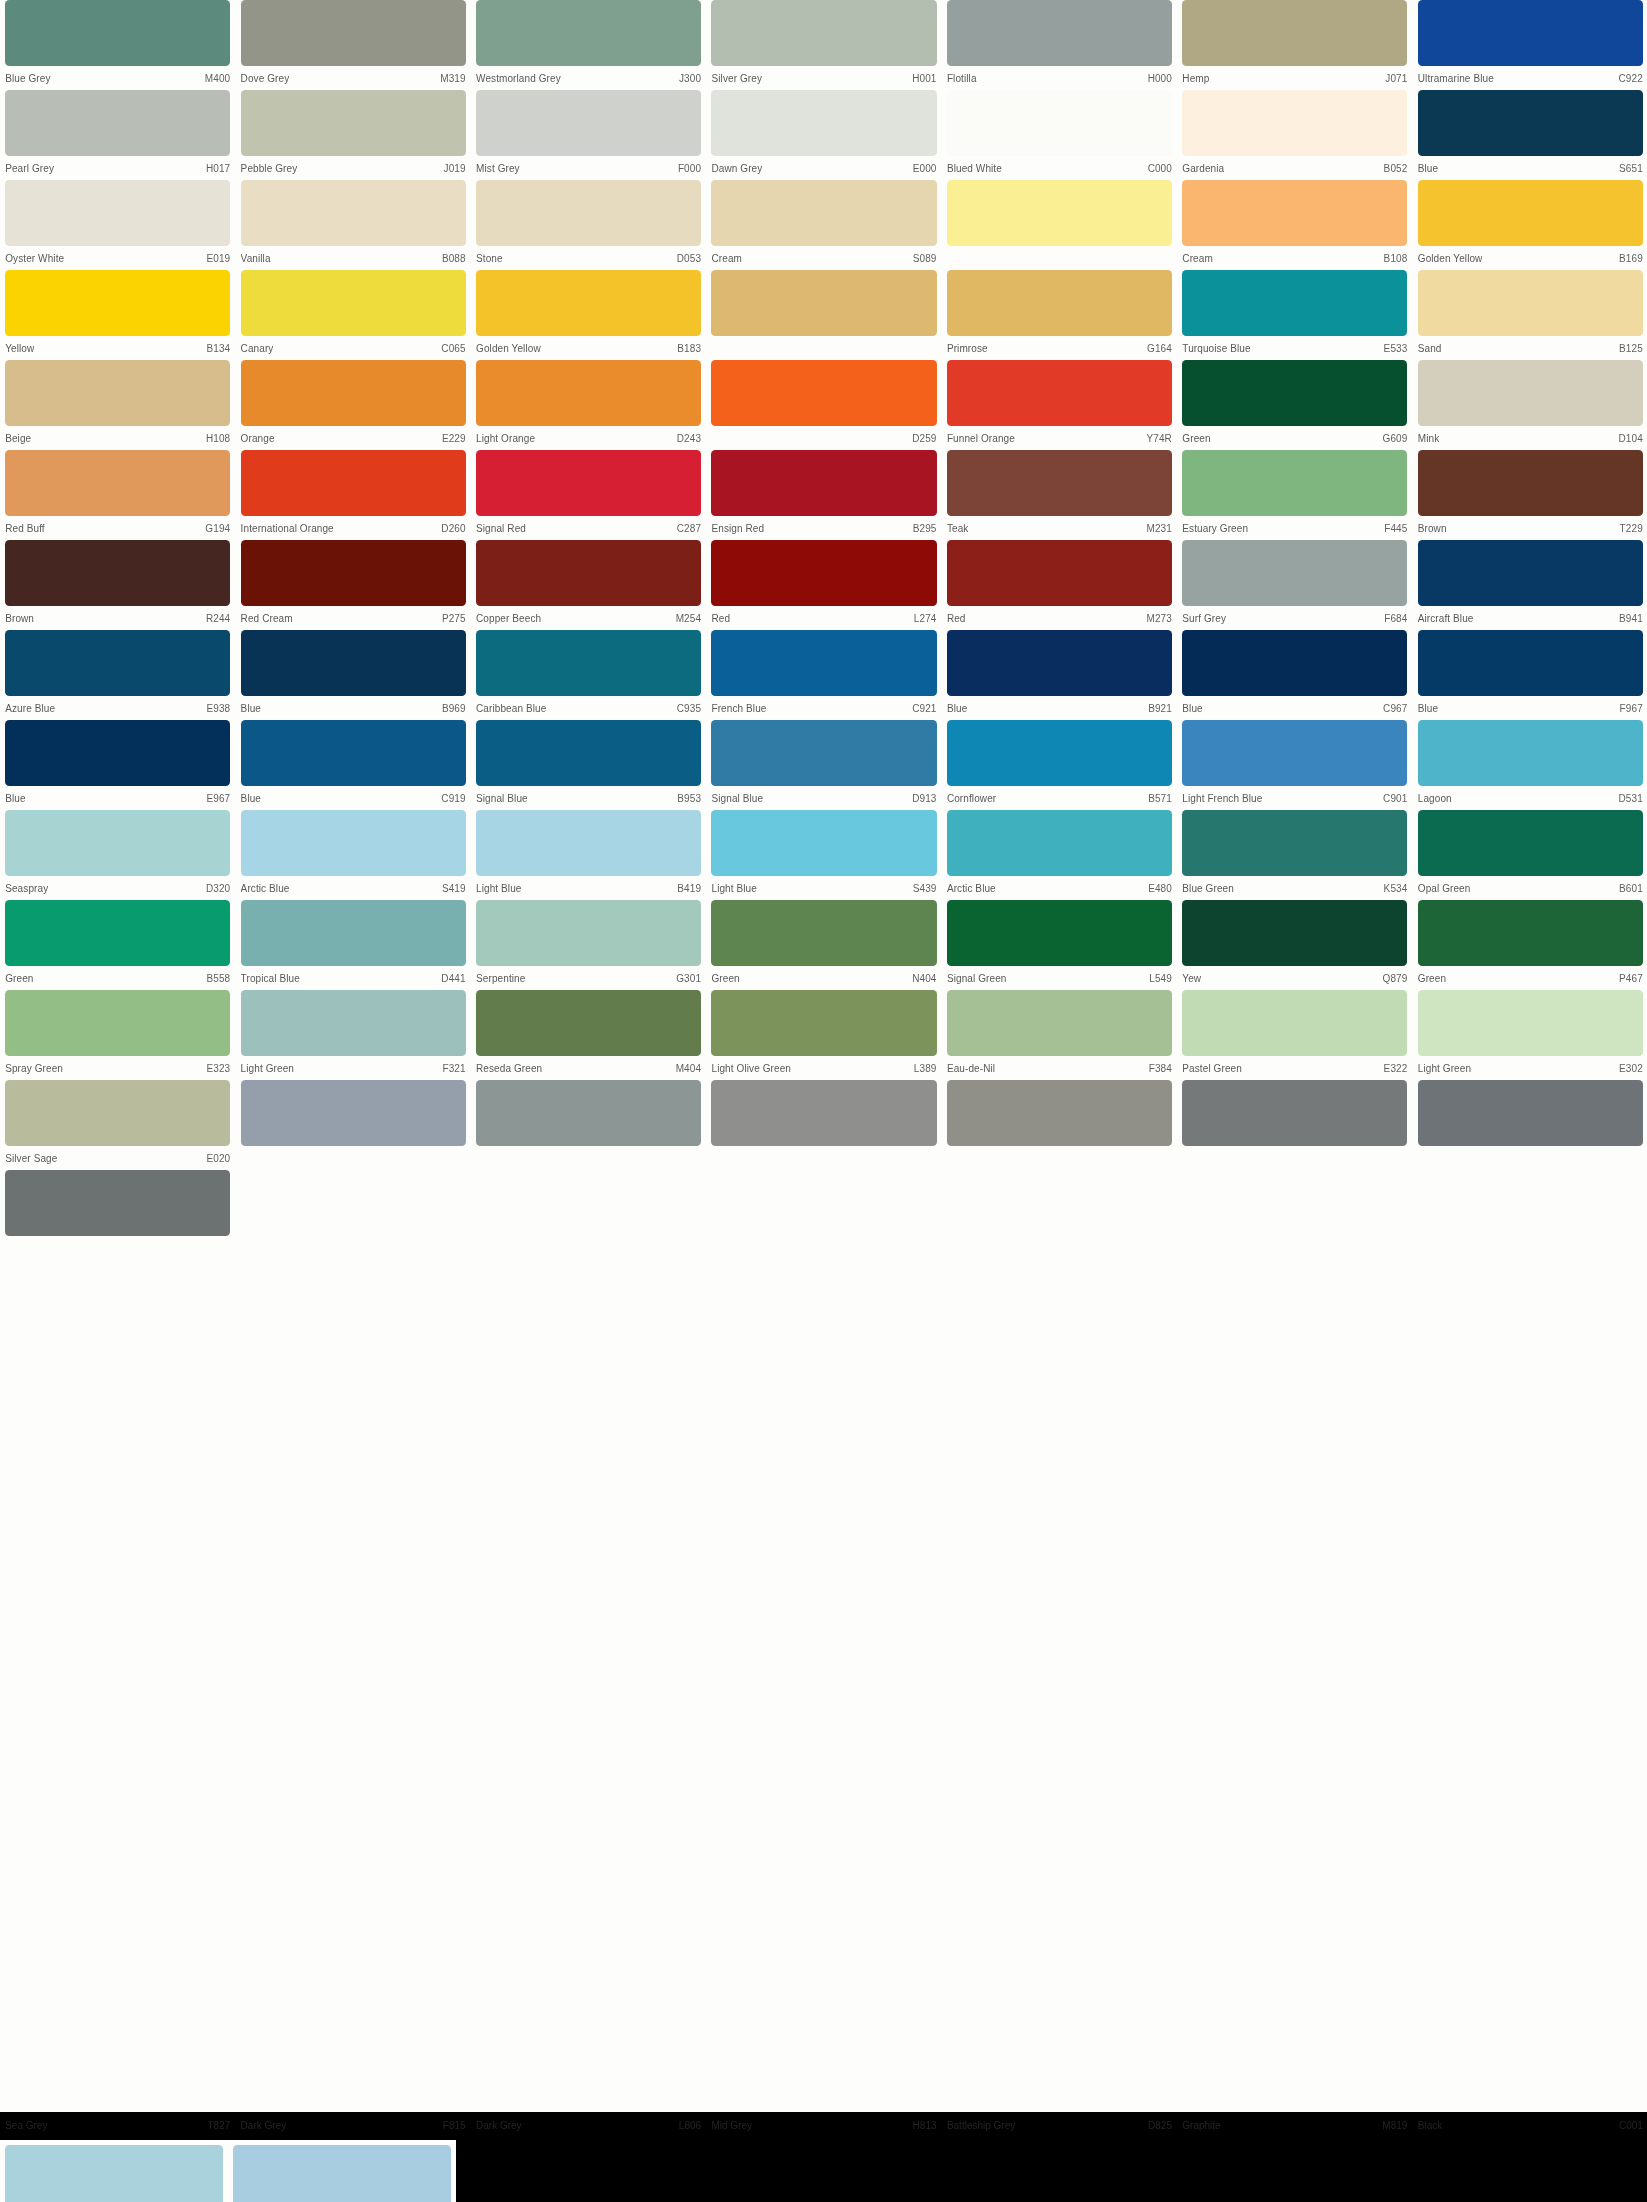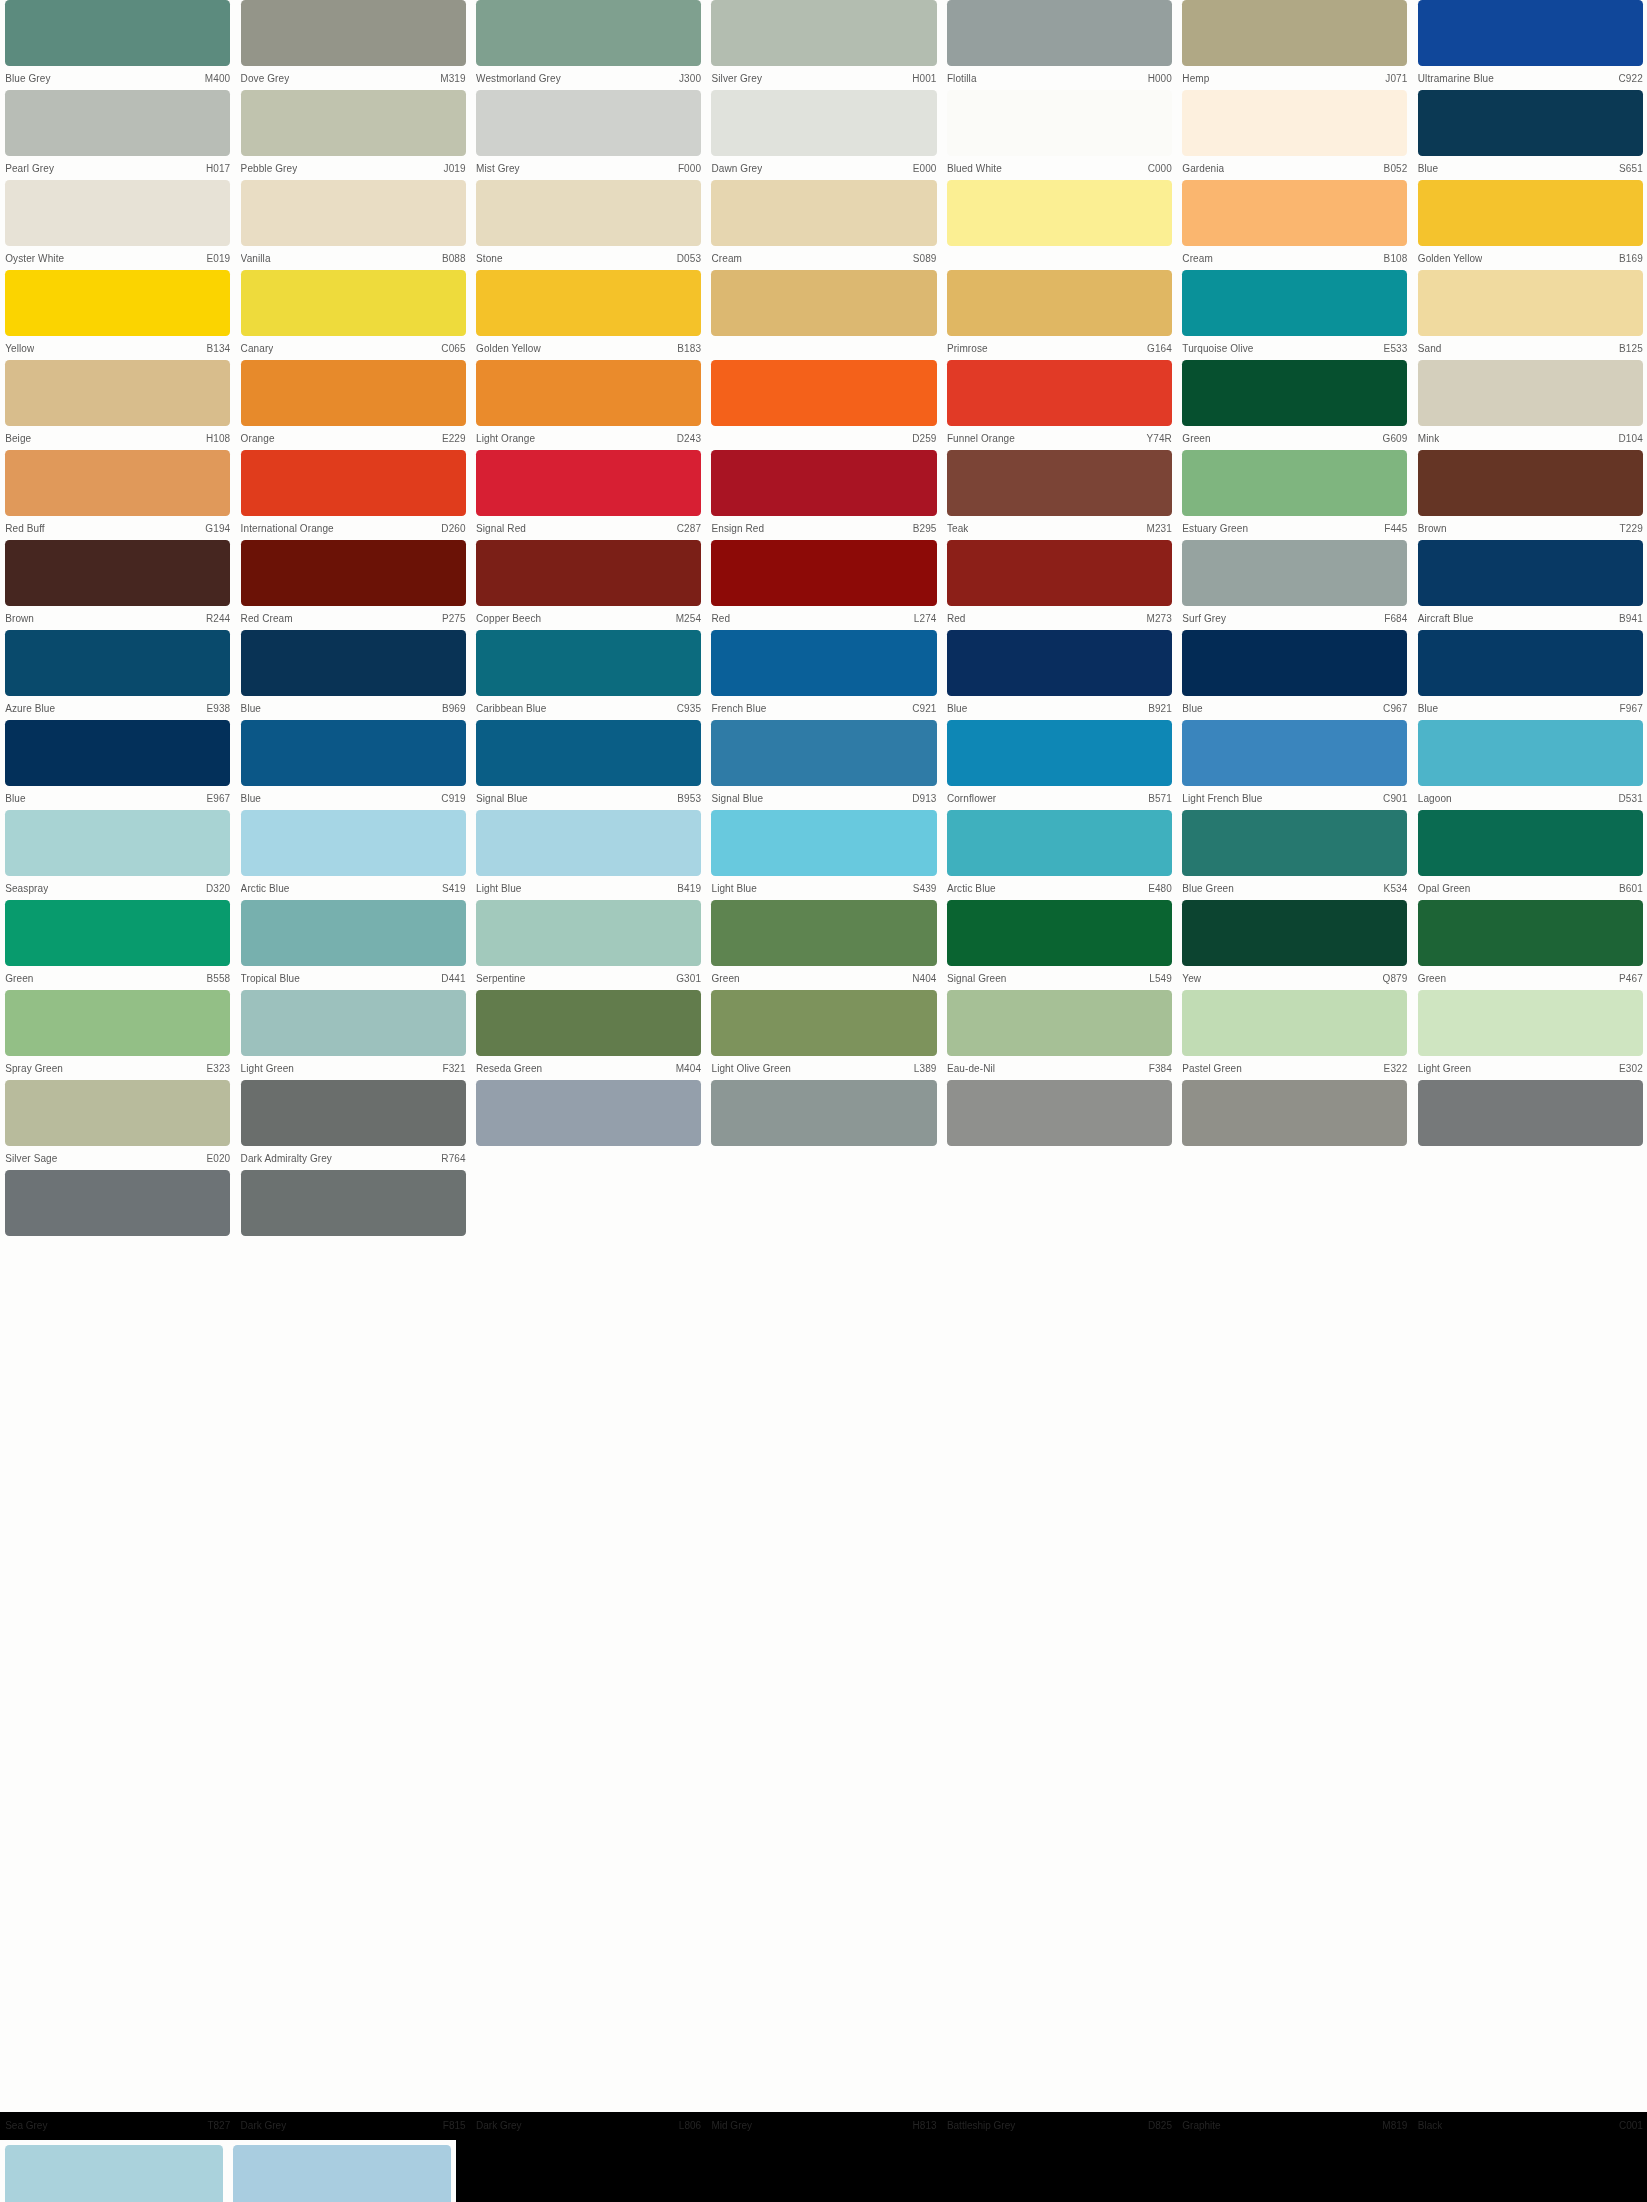"Turquoise Olive" span.nm { text: Olive -> Blue }
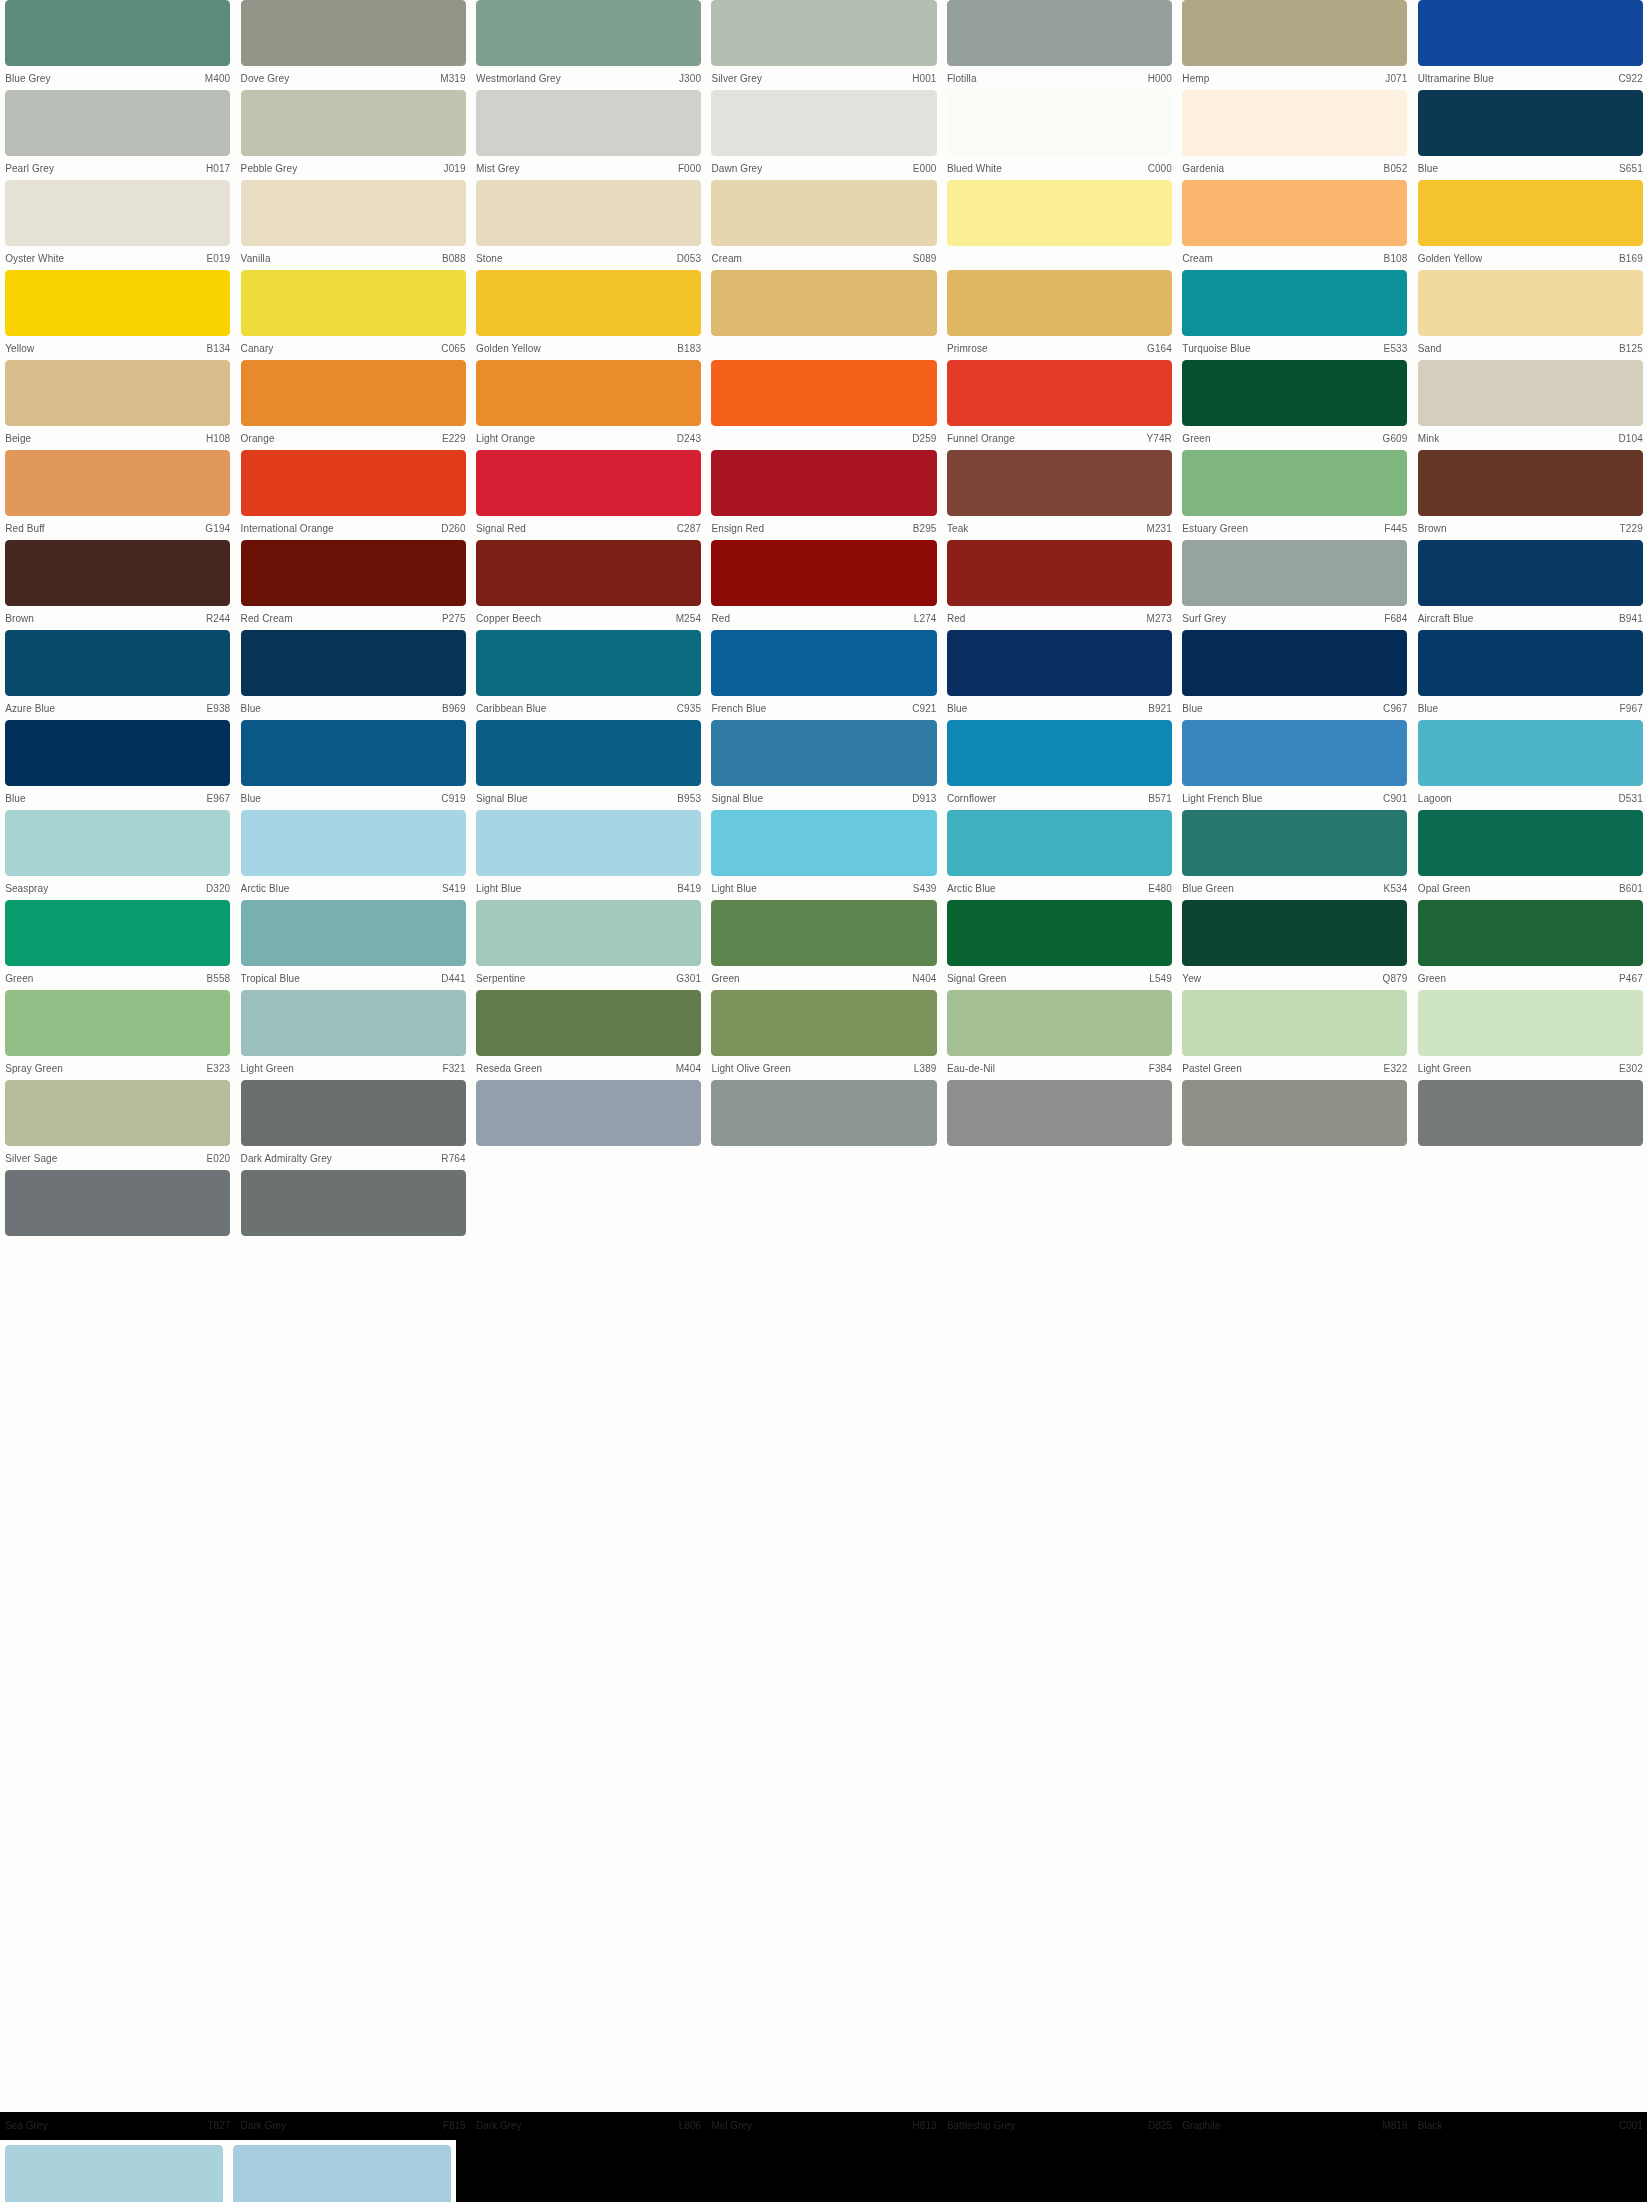"Dark Admiralty Grey" div.cell { html: <div> <div></div> <div> <span>Dark Admiralty Grey</span> <span>R764</span> </div> </div> -> none }
